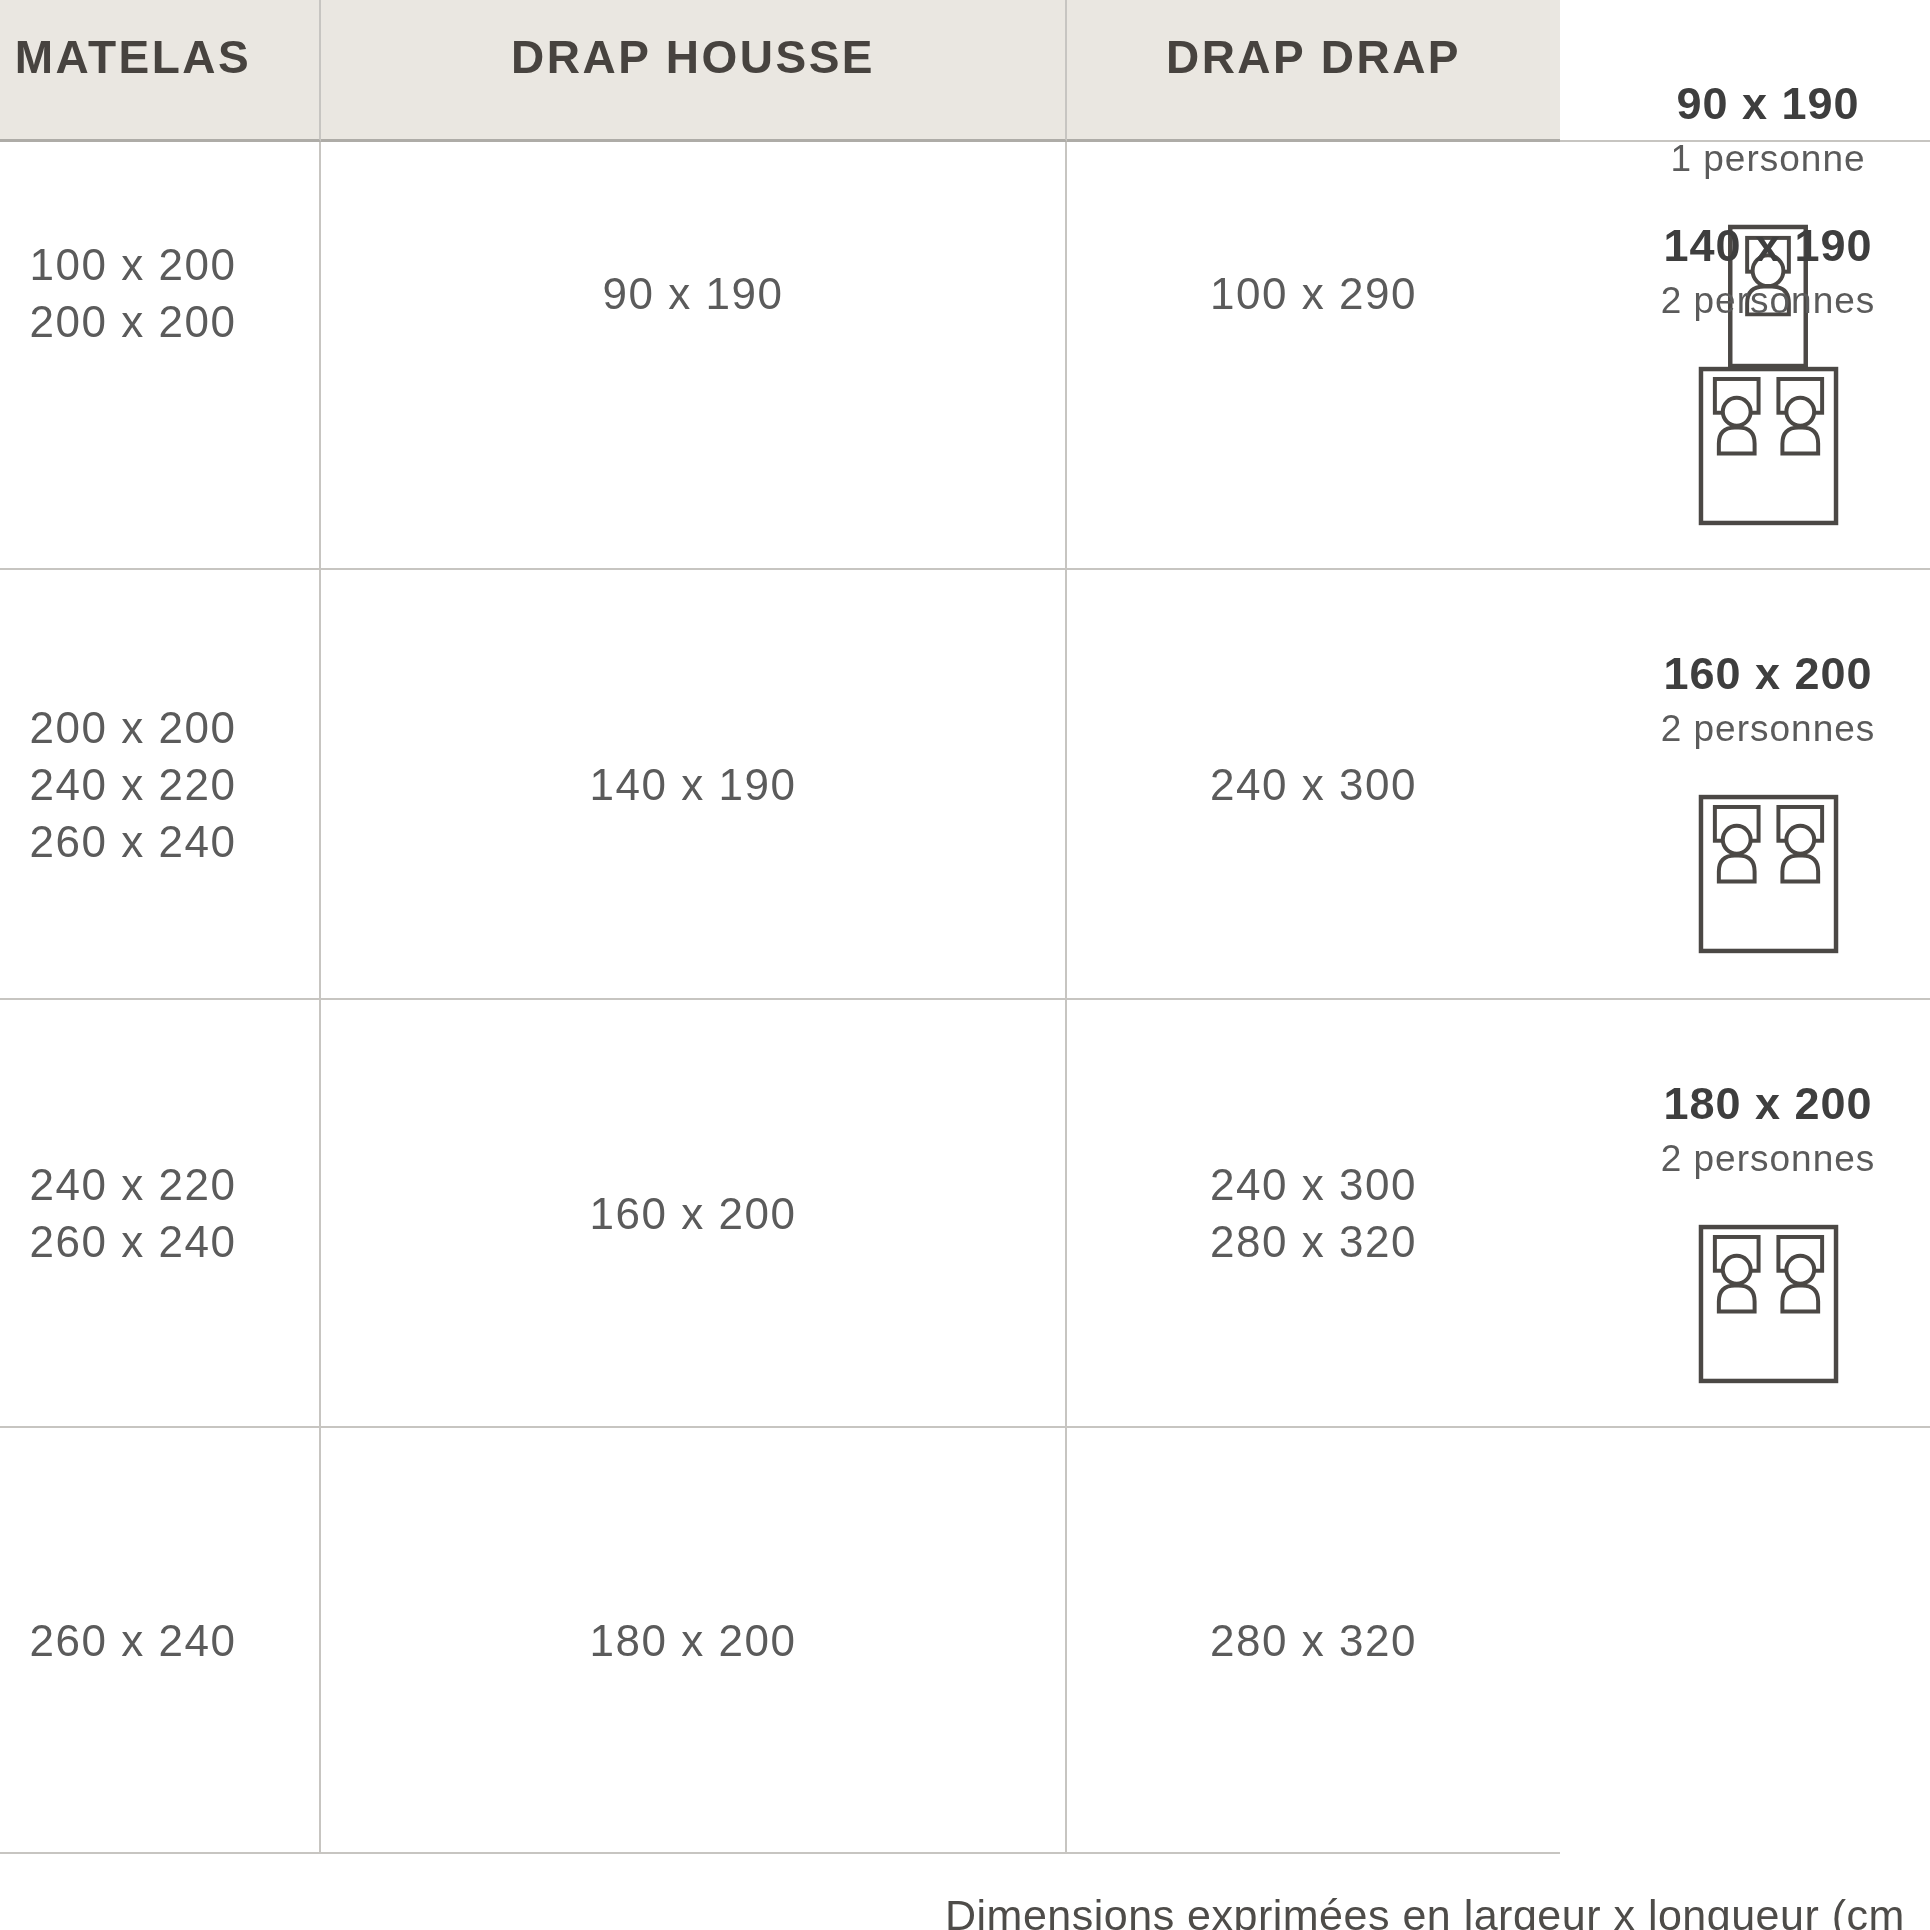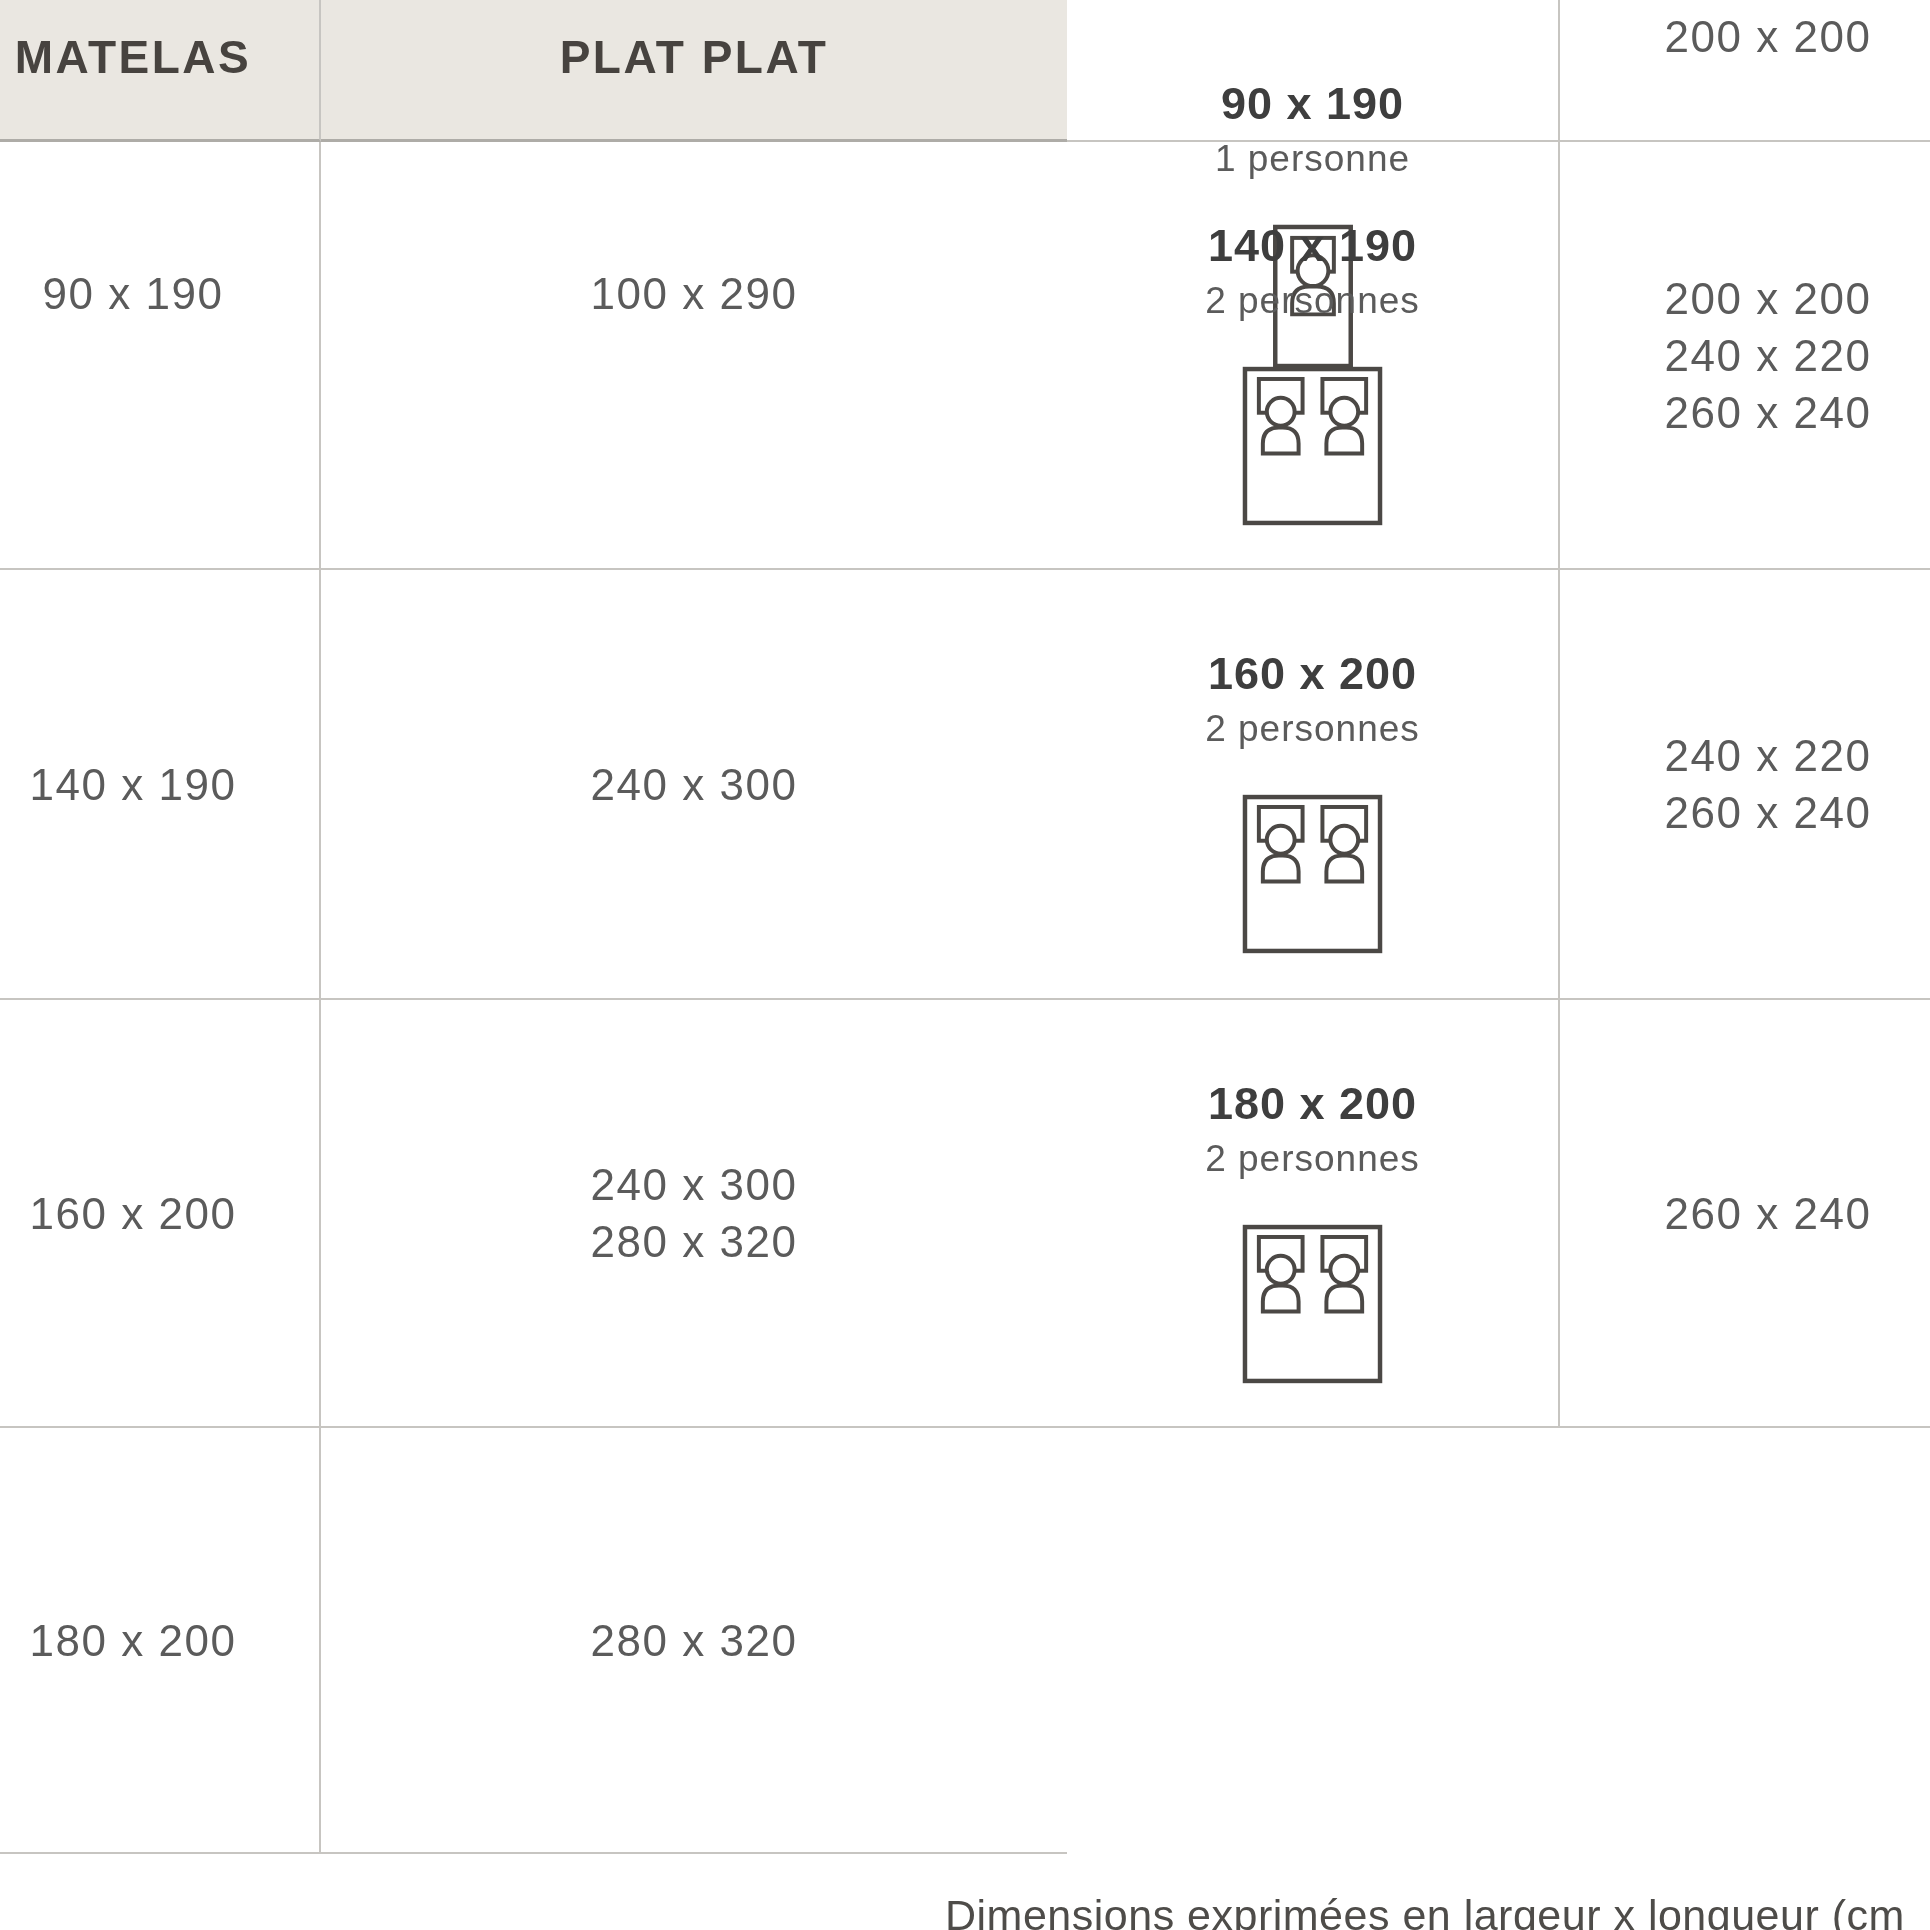"DRAP HOUSSE" div.cell { html: none -> <div> <span>DRAP HOUSSE</span> </div> }
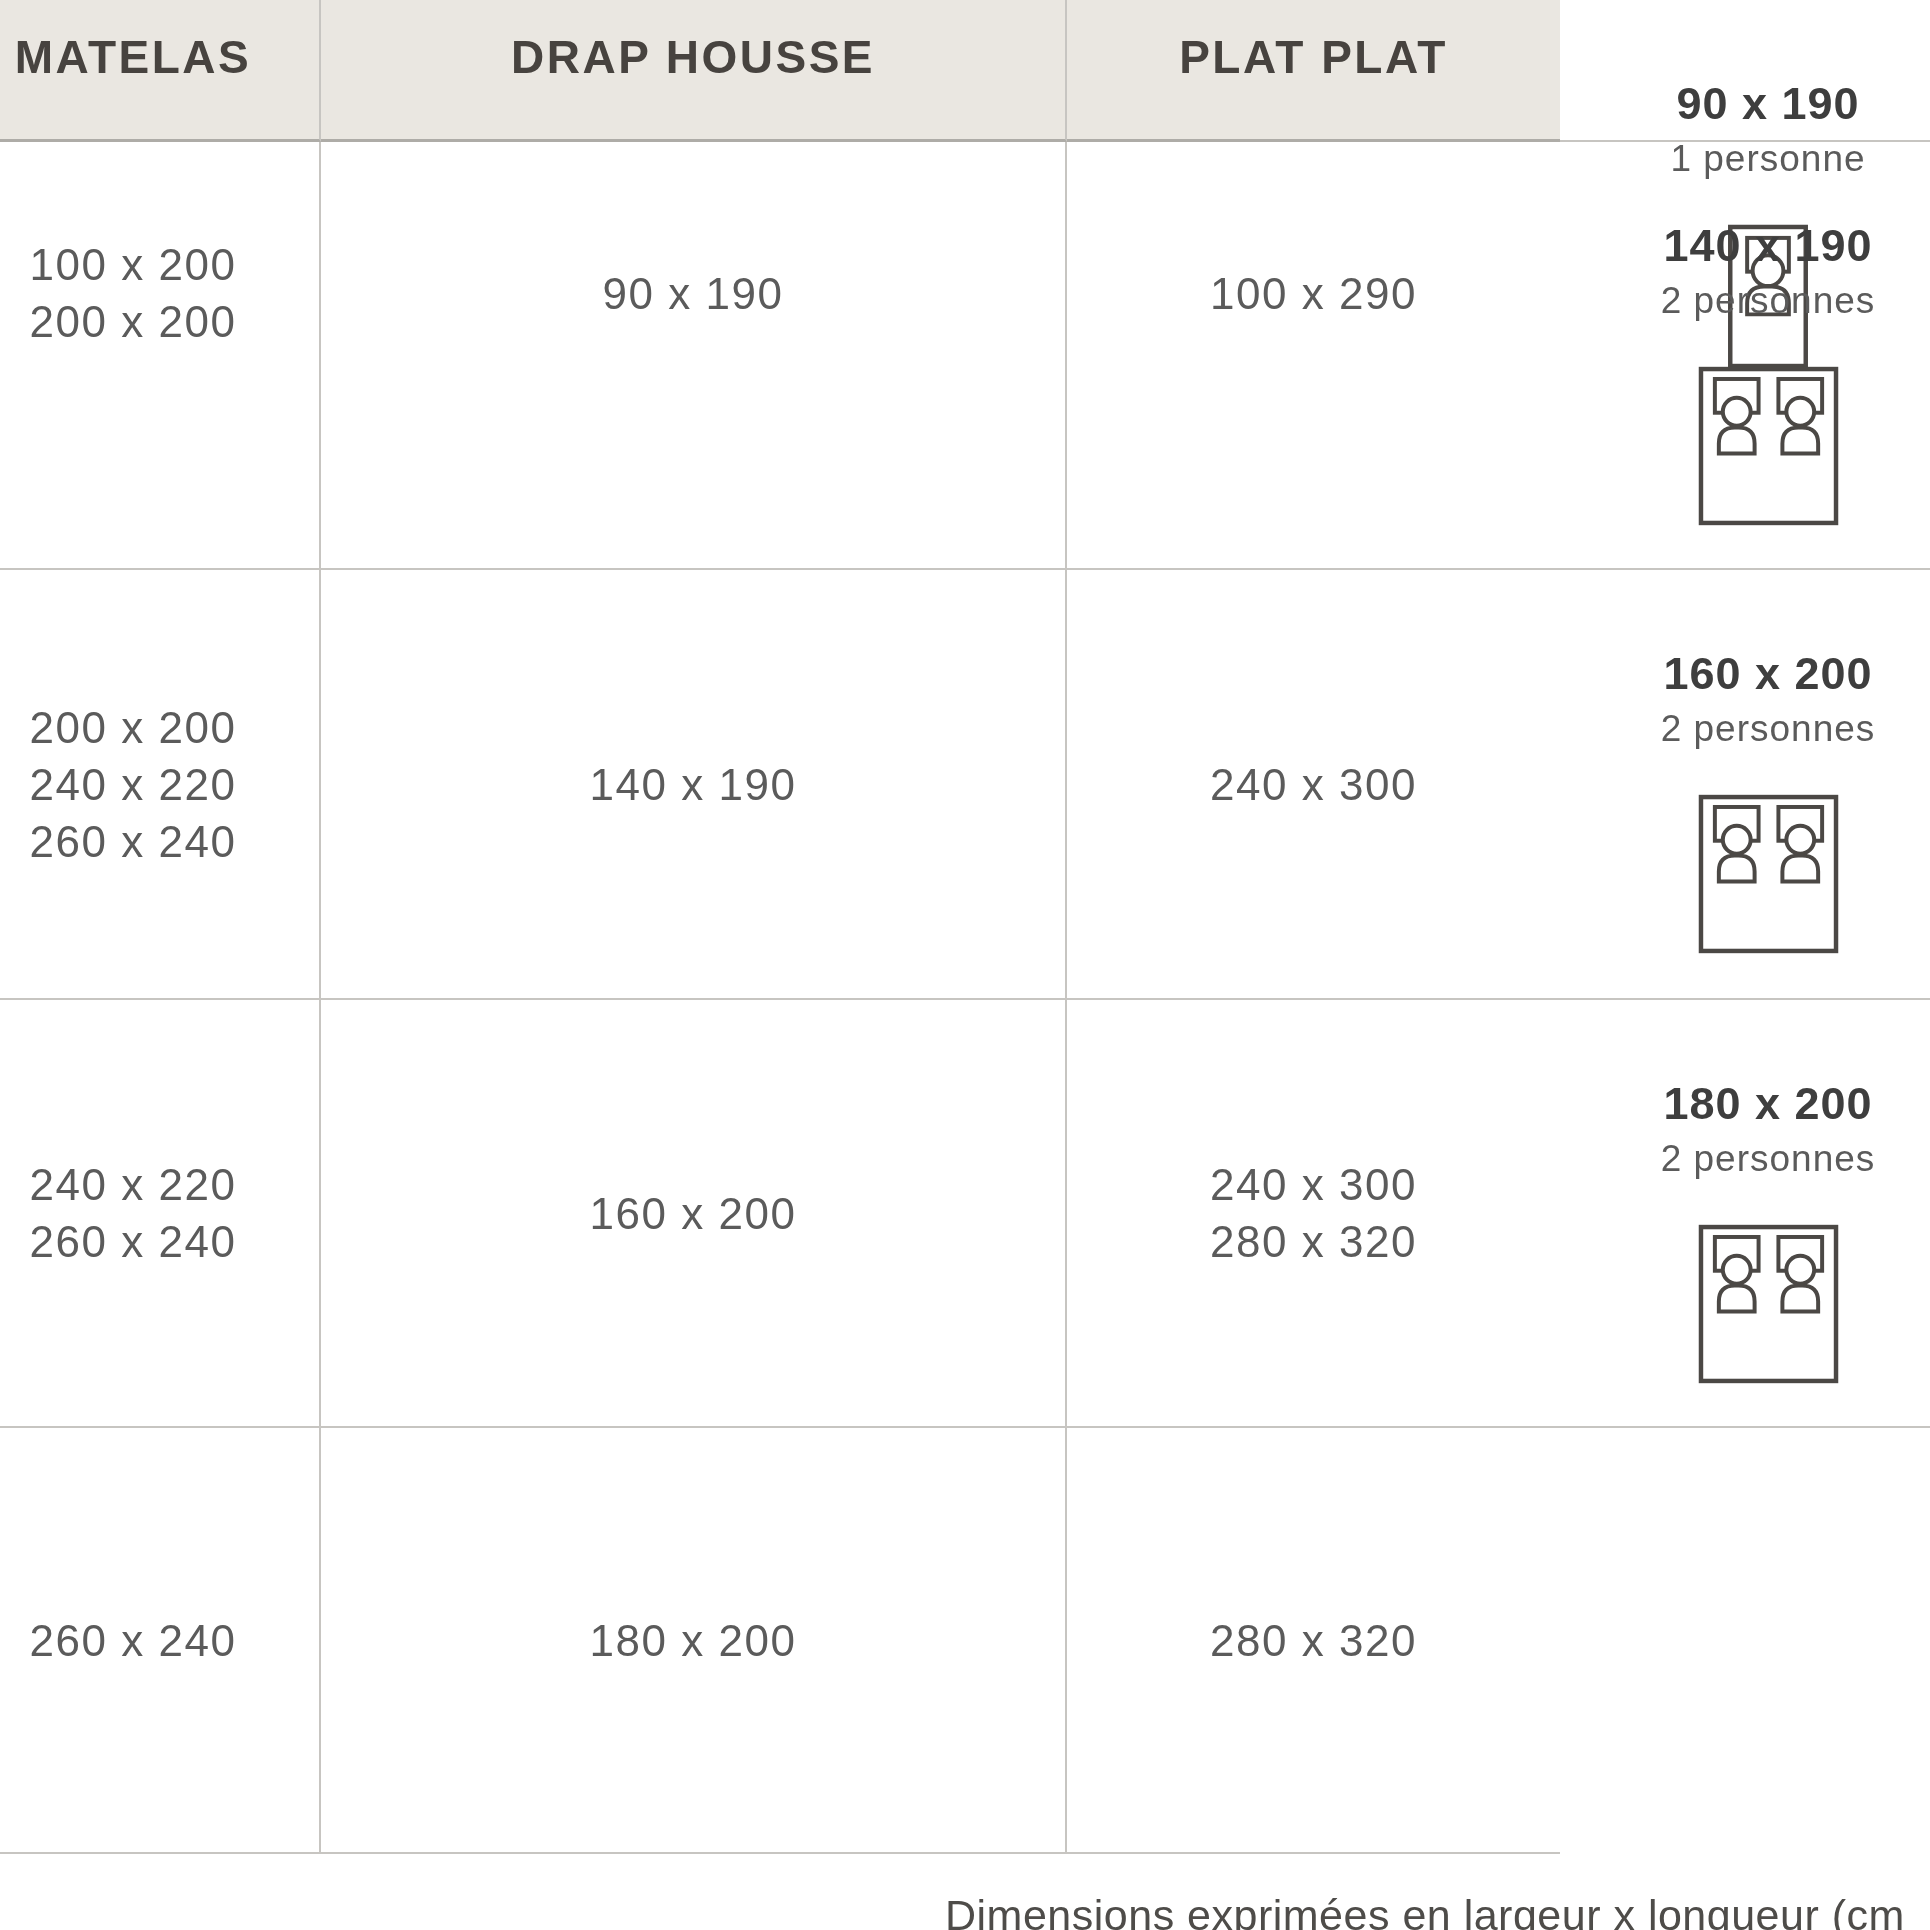"PLAT PLAT" span { text: PLAT PLAT -> DRAP DRAP }
